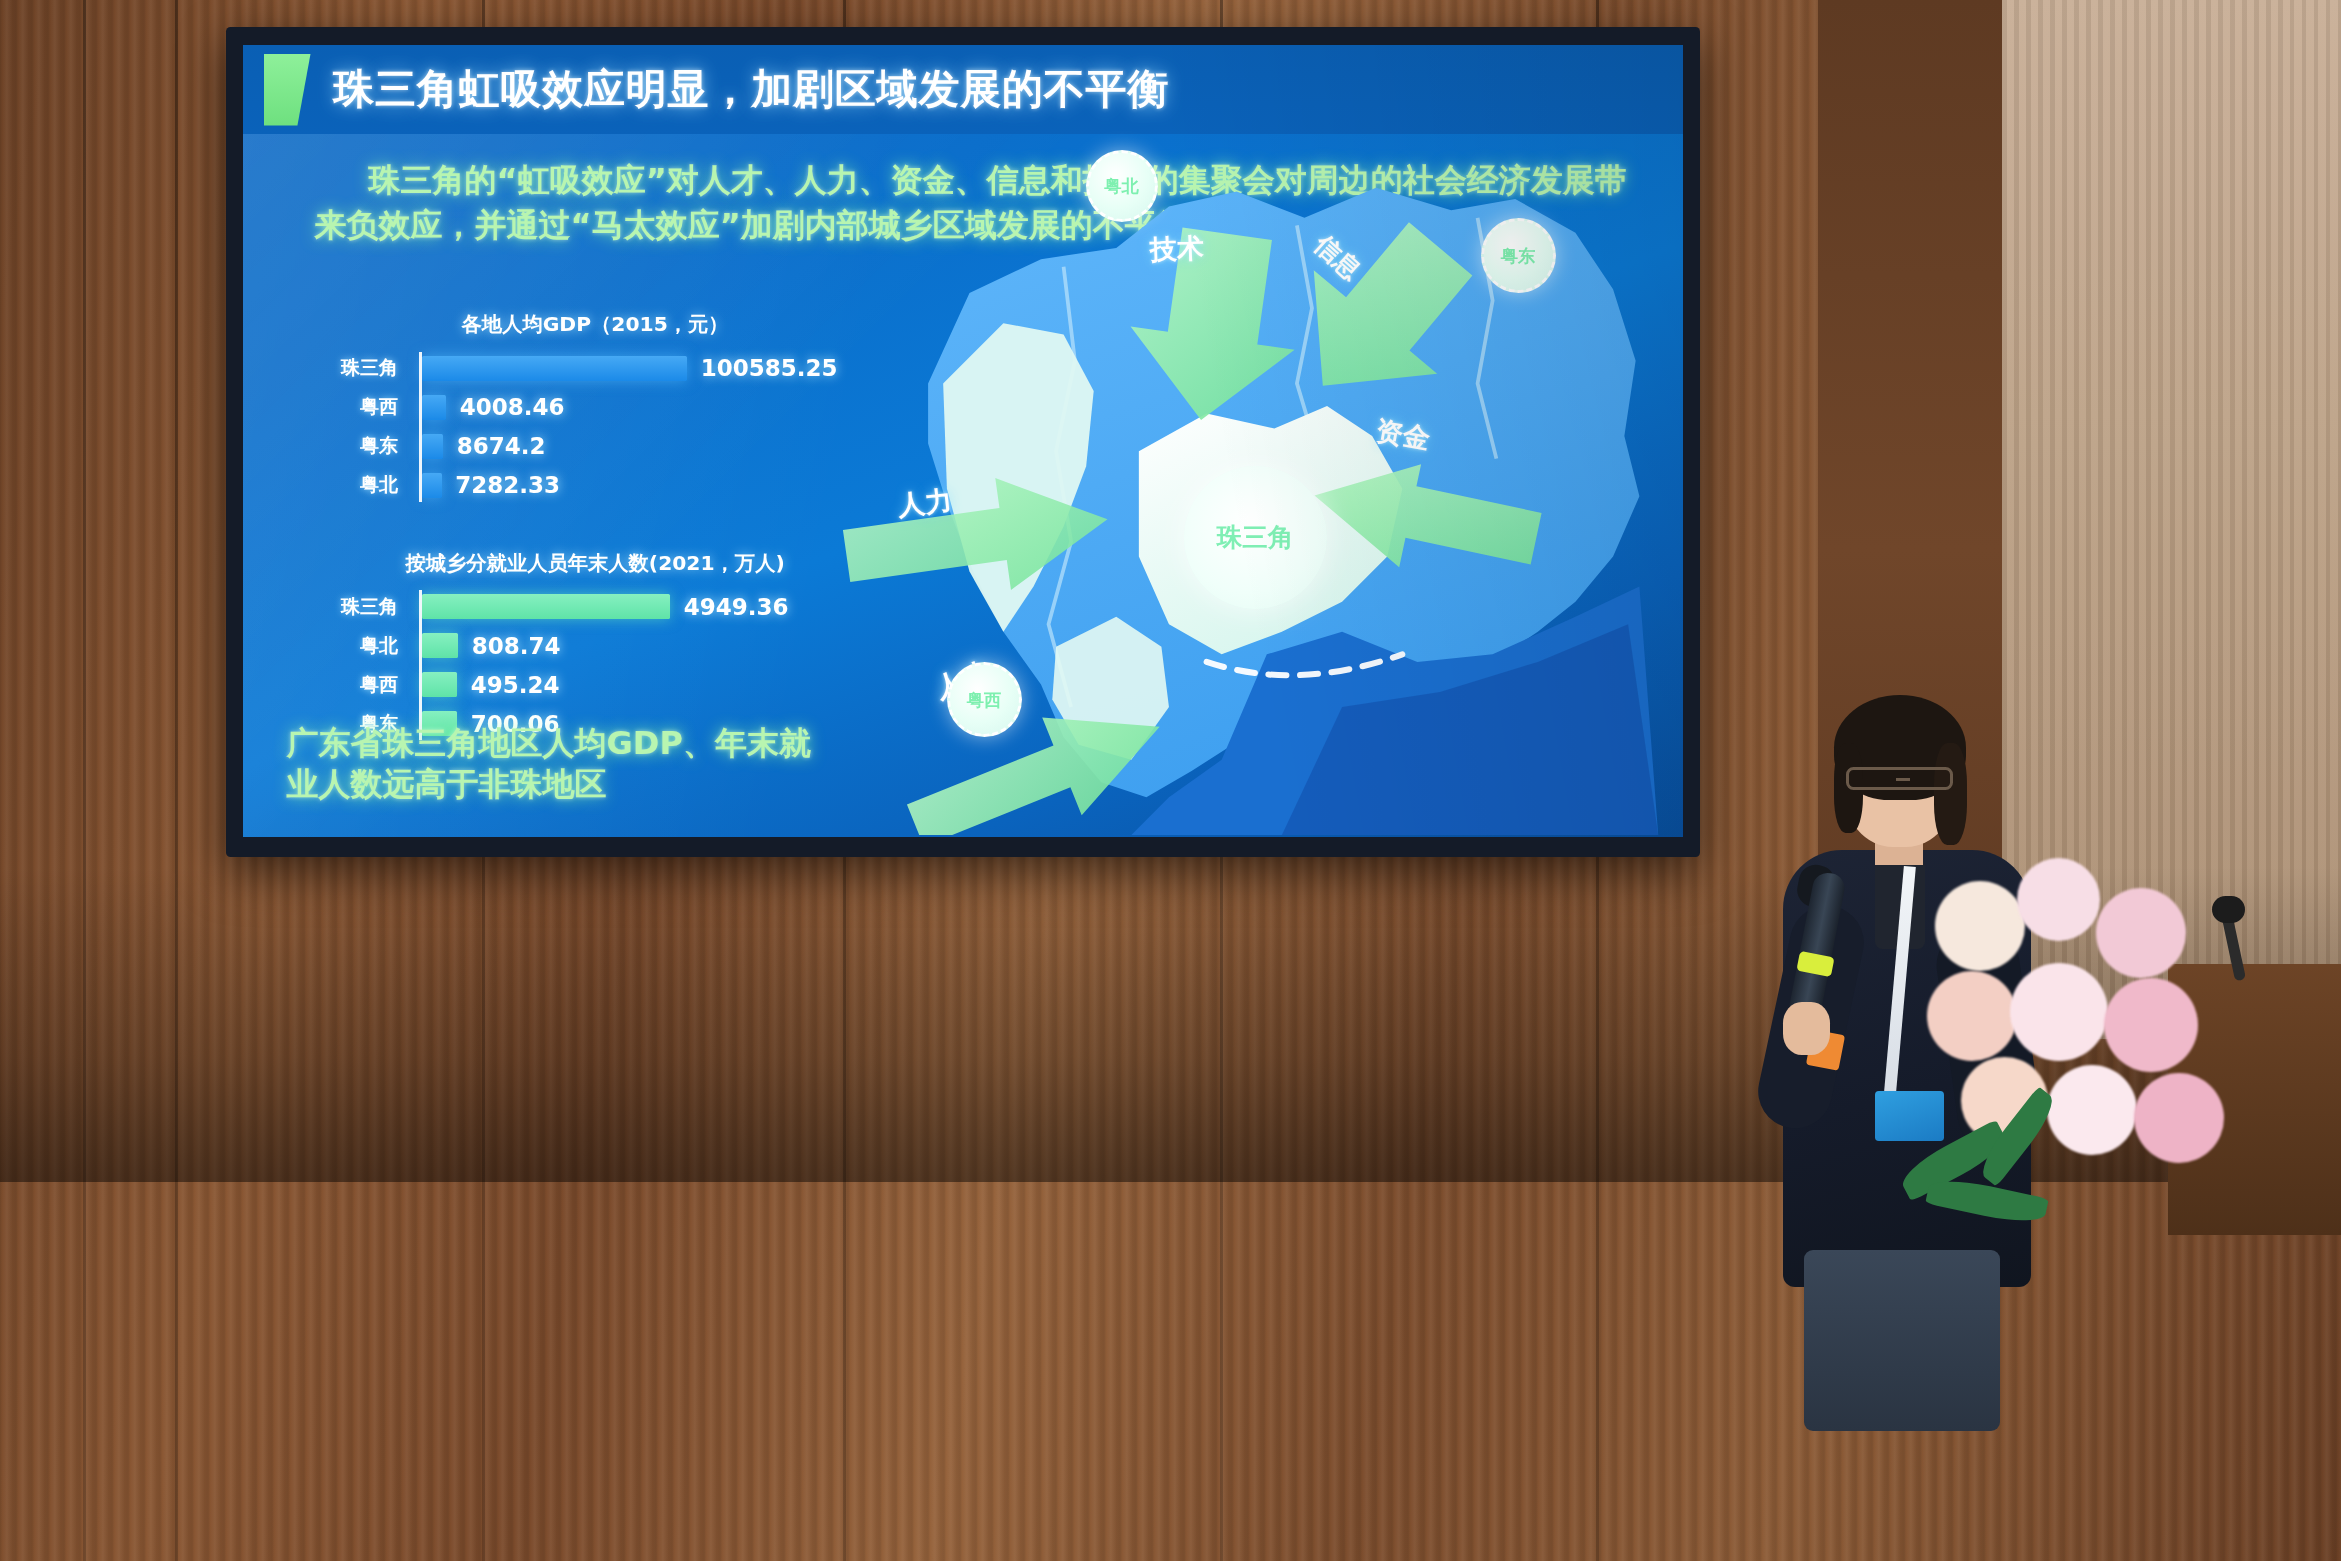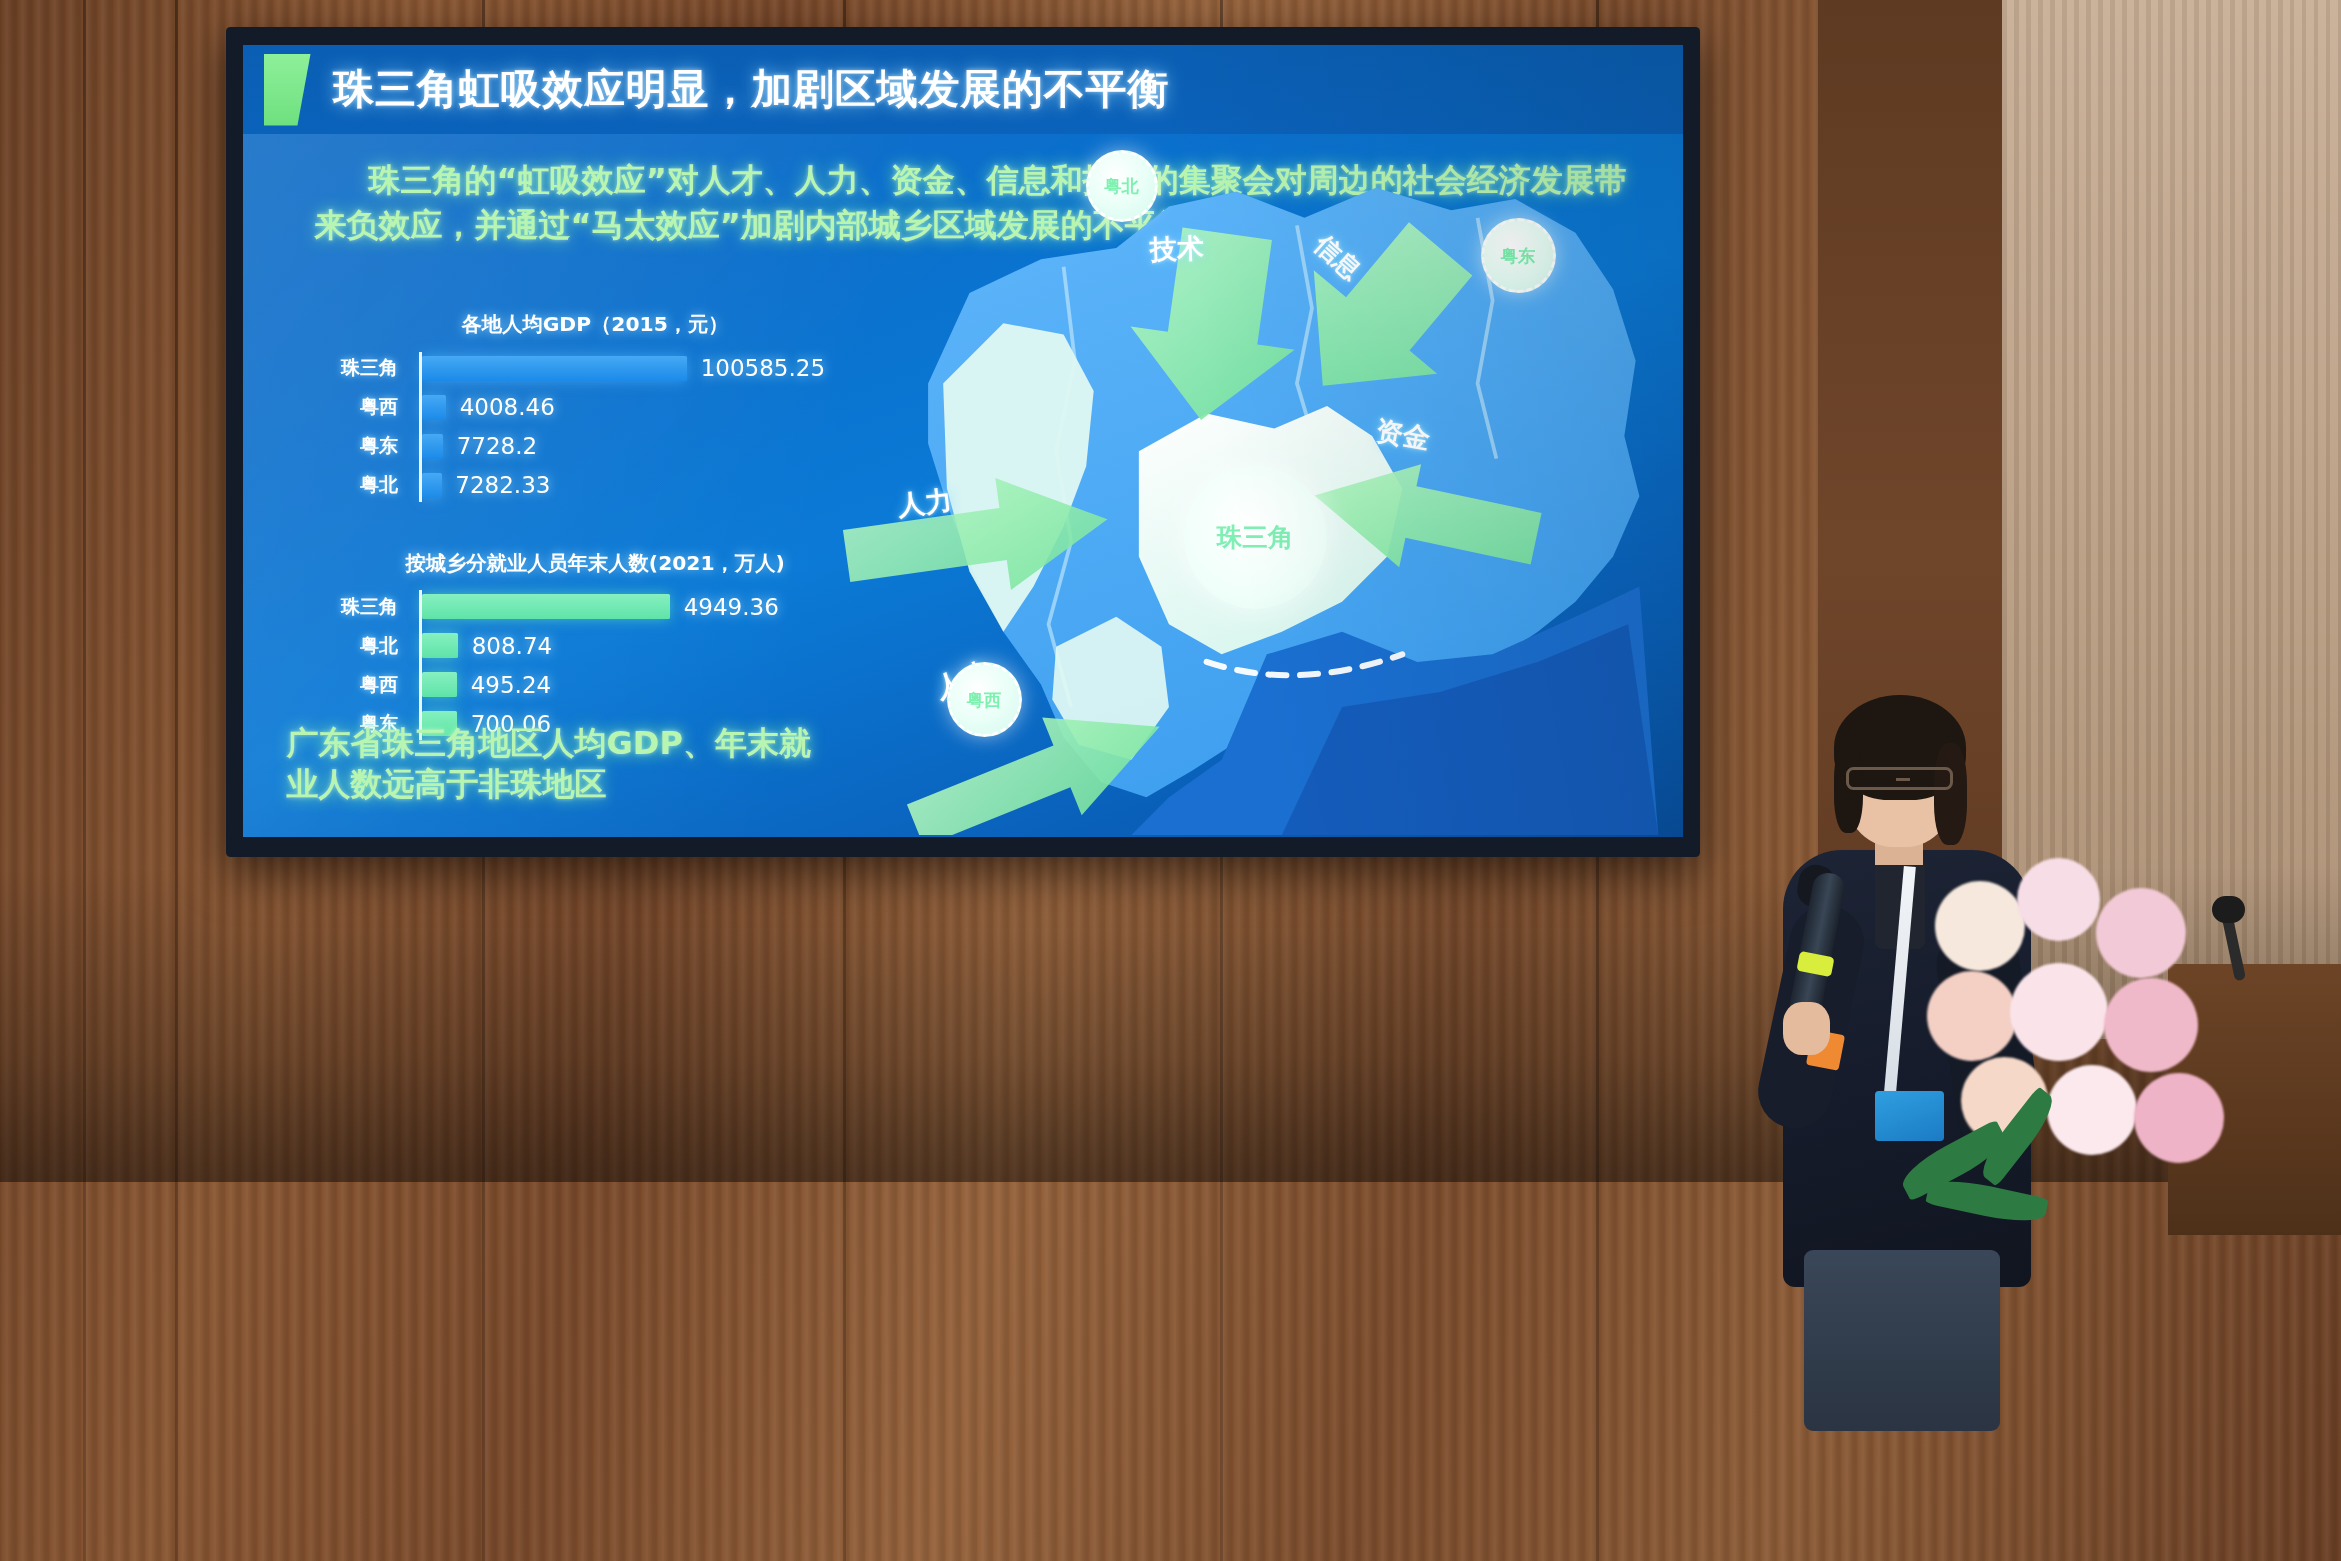"100585.25" .bval { font-weight: 400 -> 700 }
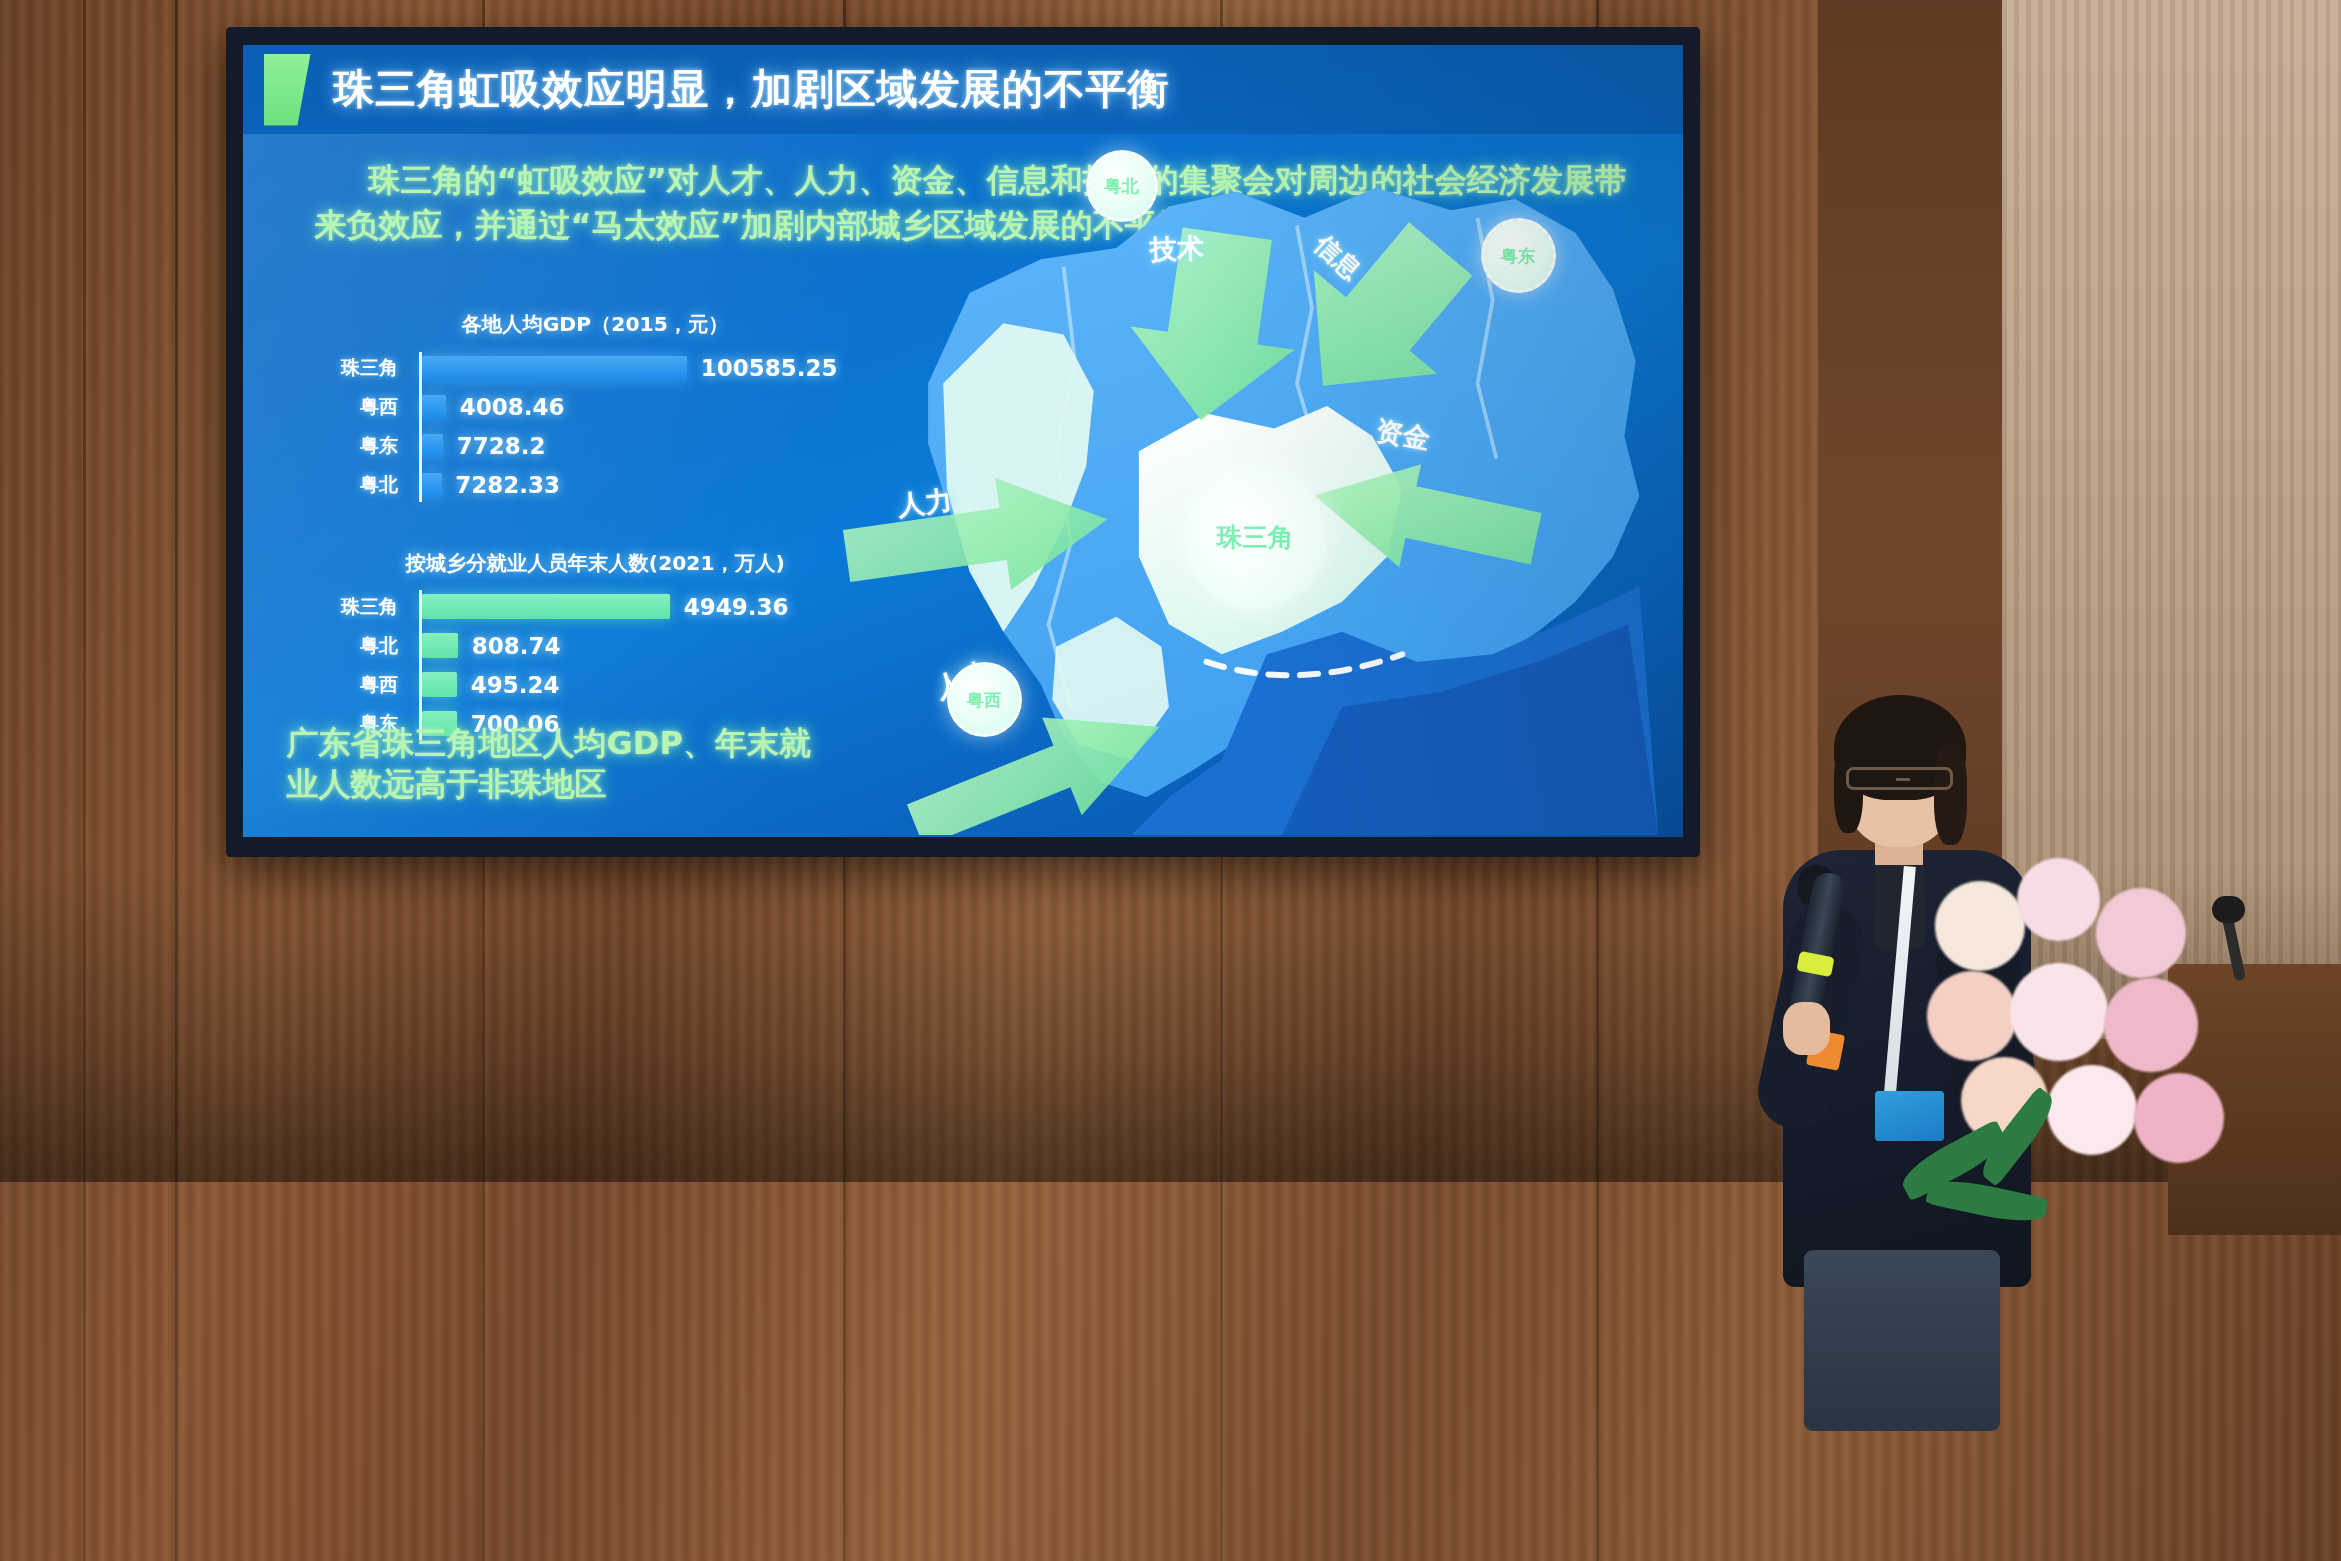"7728.2" div.bval { text: 7728.2 -> 8674.2 }
